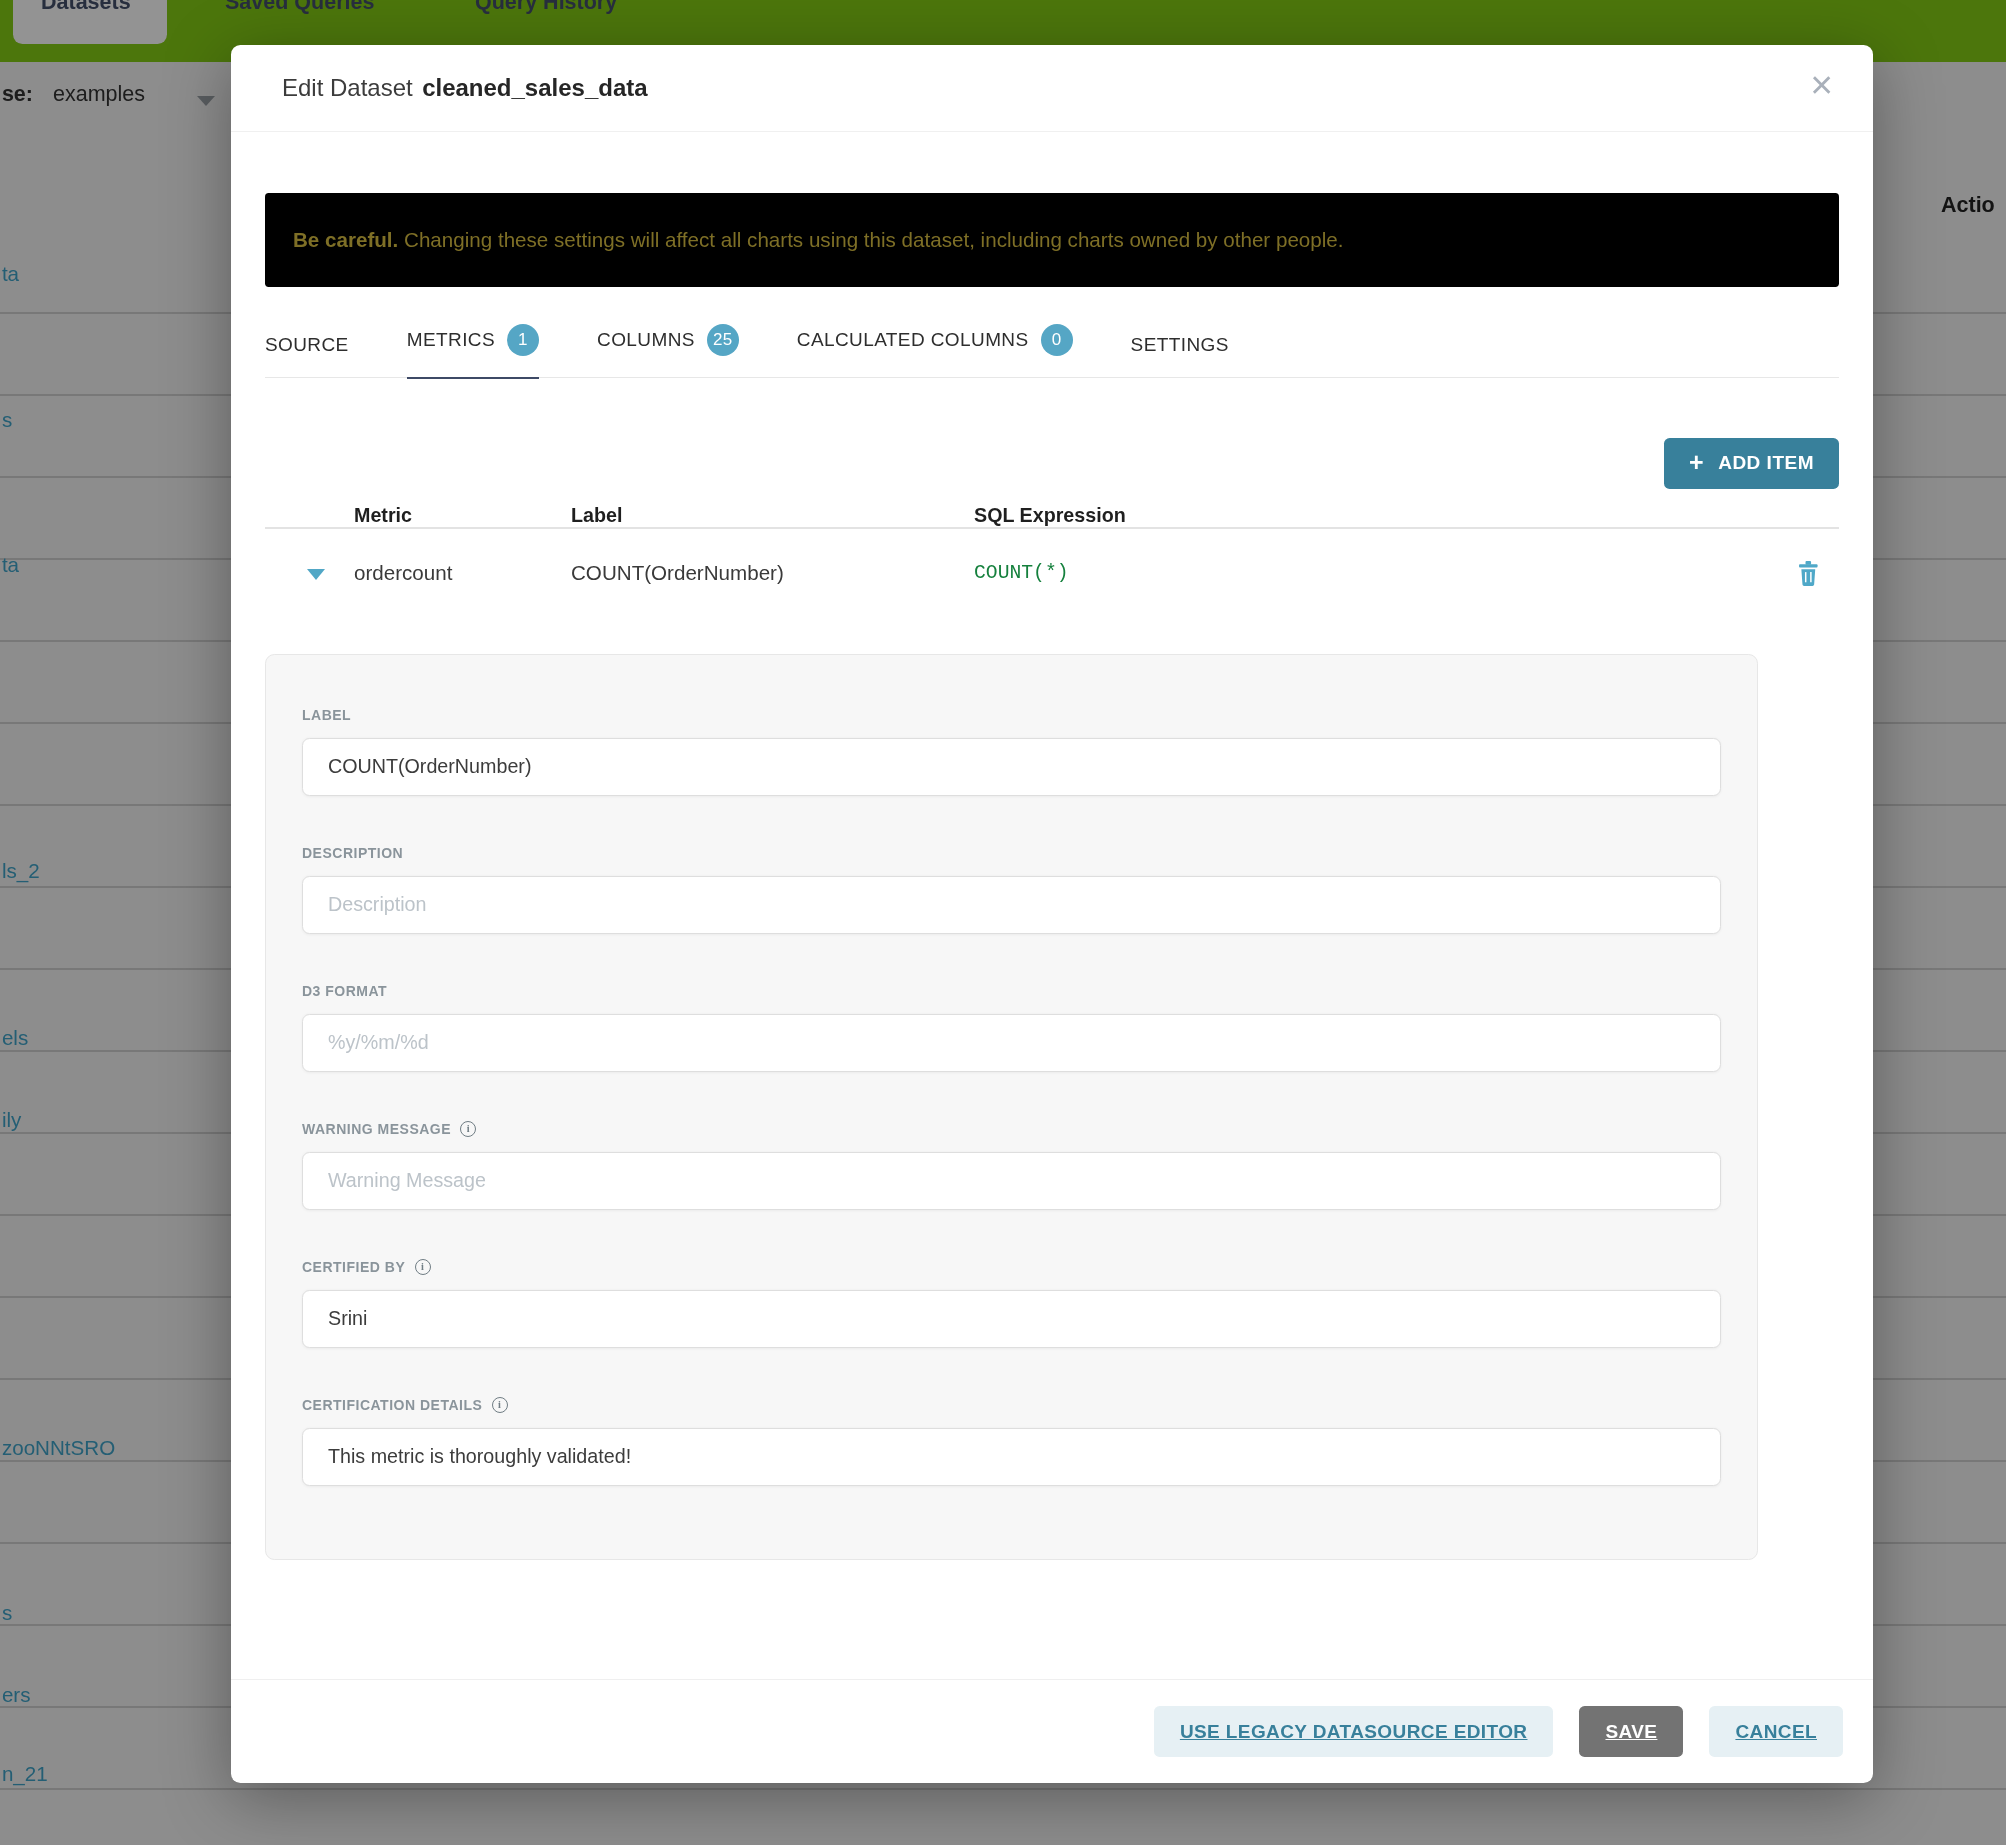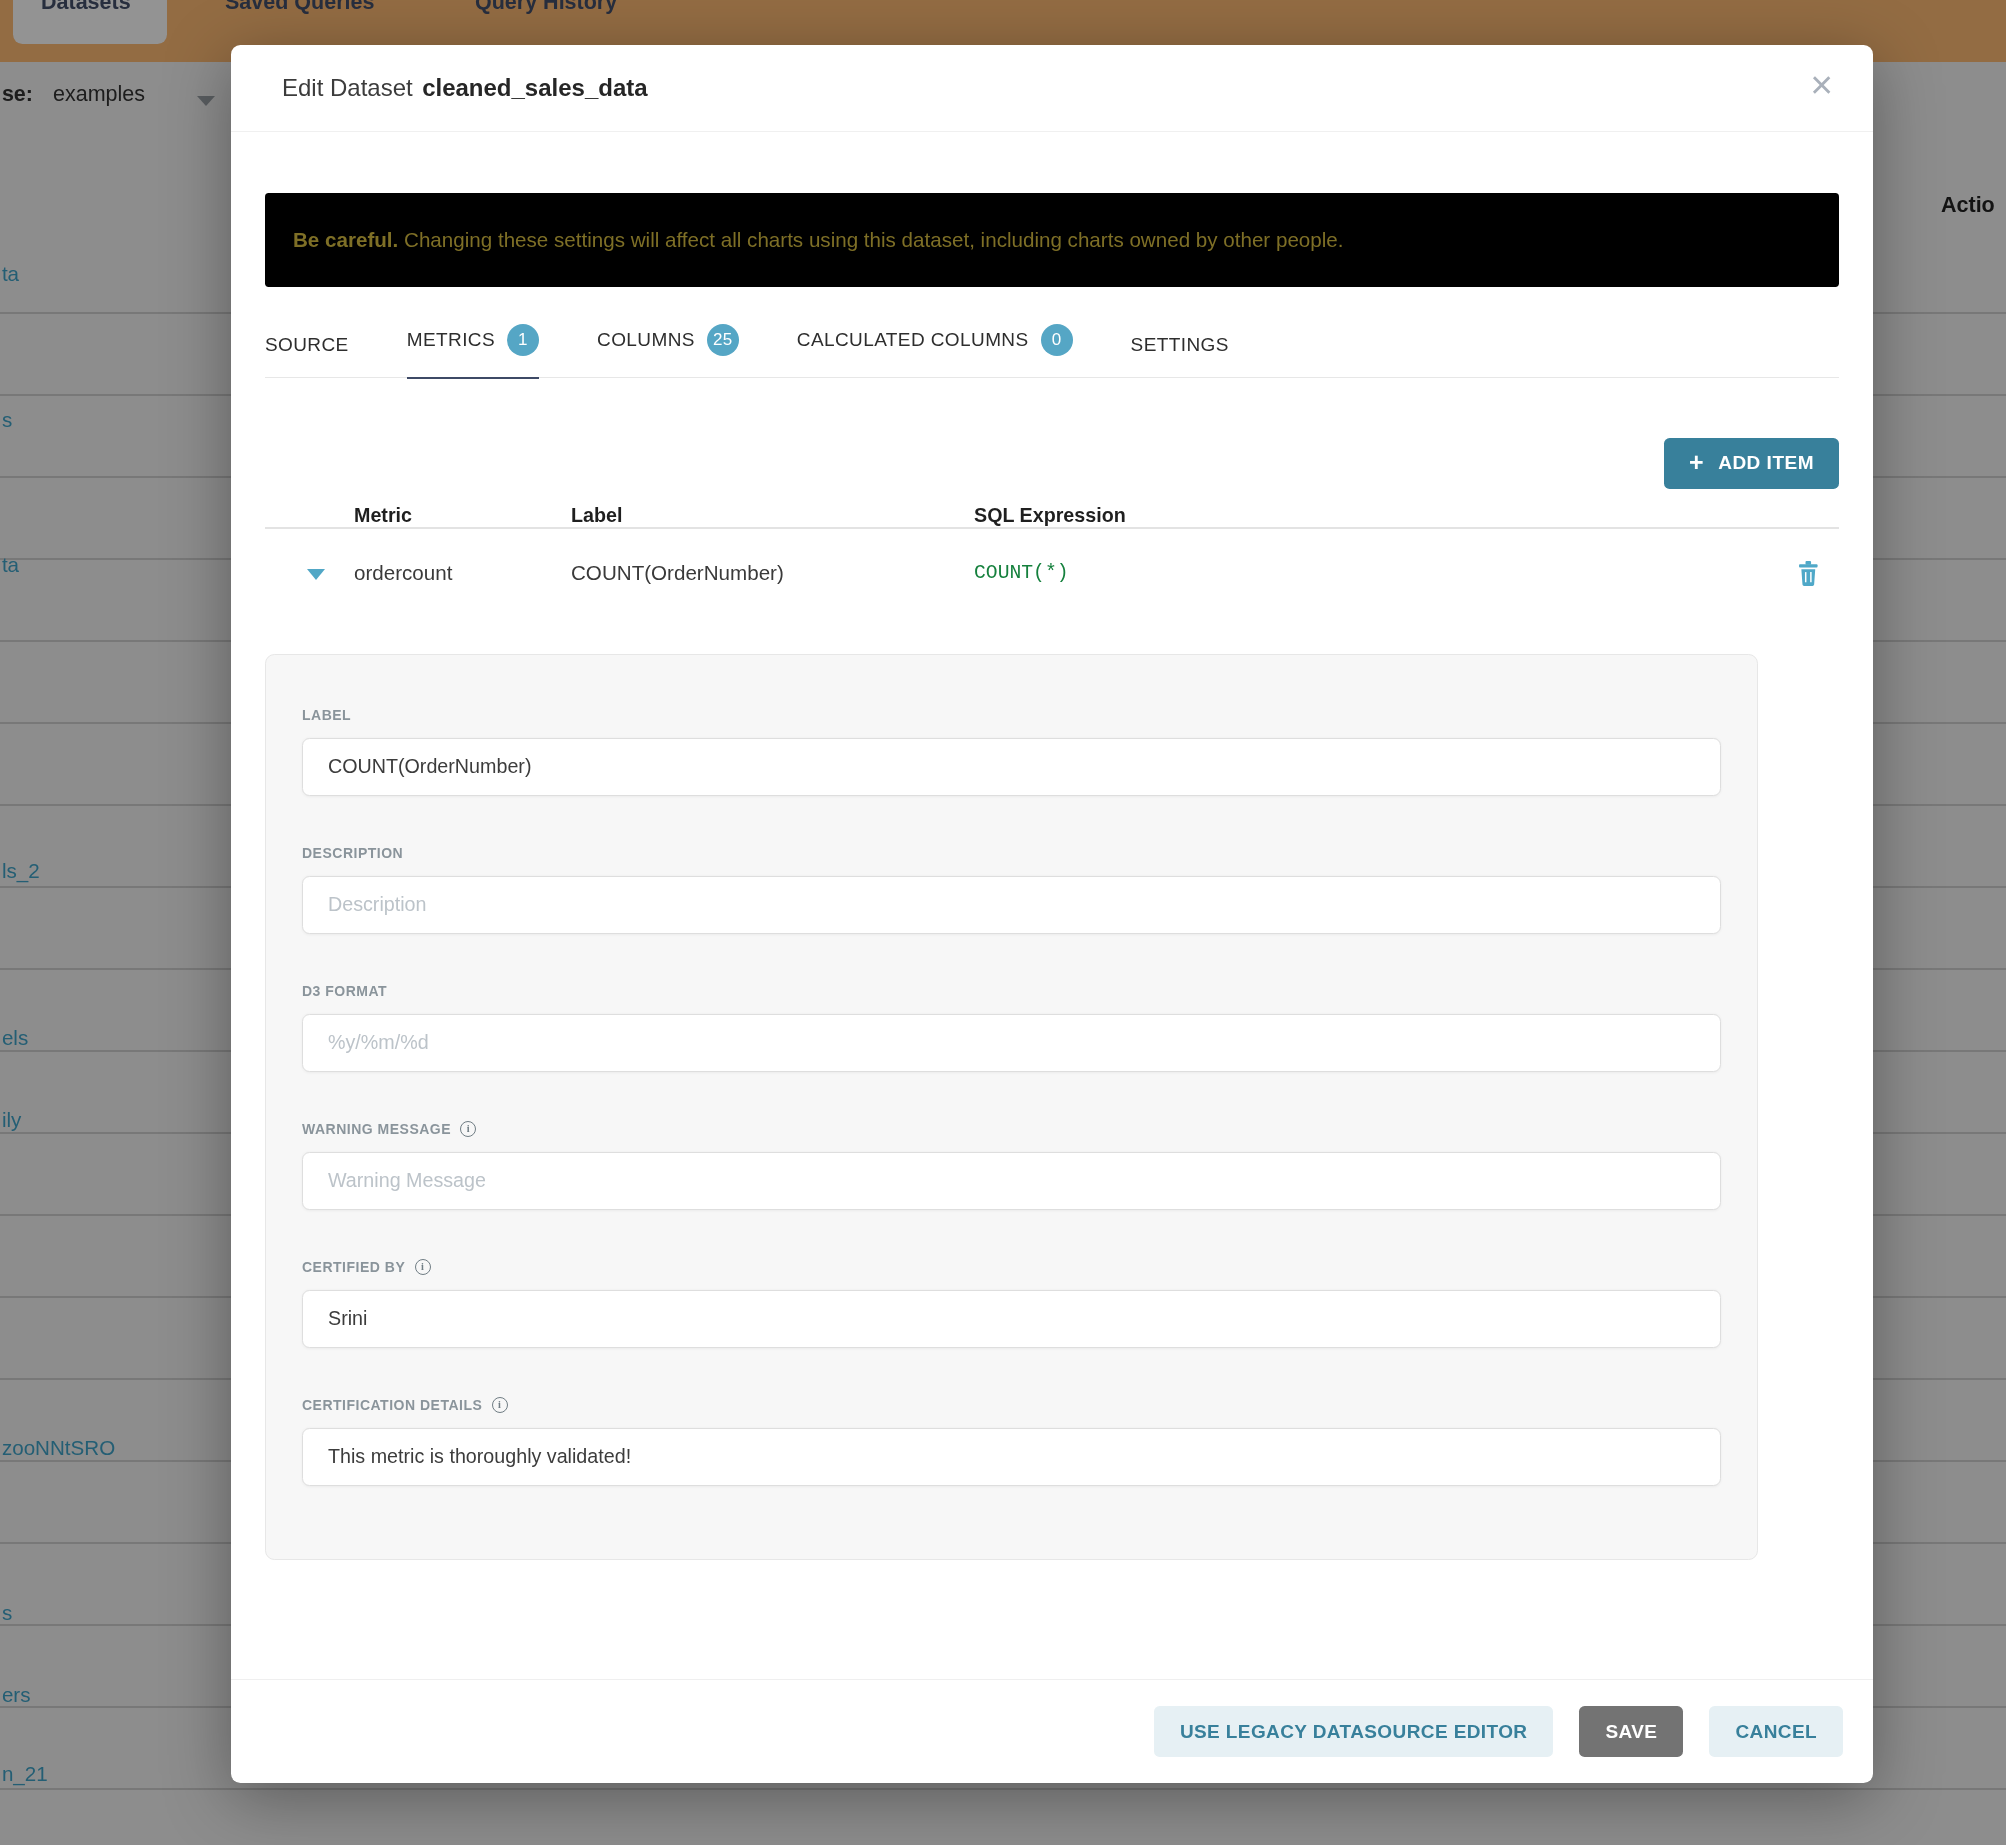"Datasets" .topbar { background: #fdba74 -> #84cc16 }
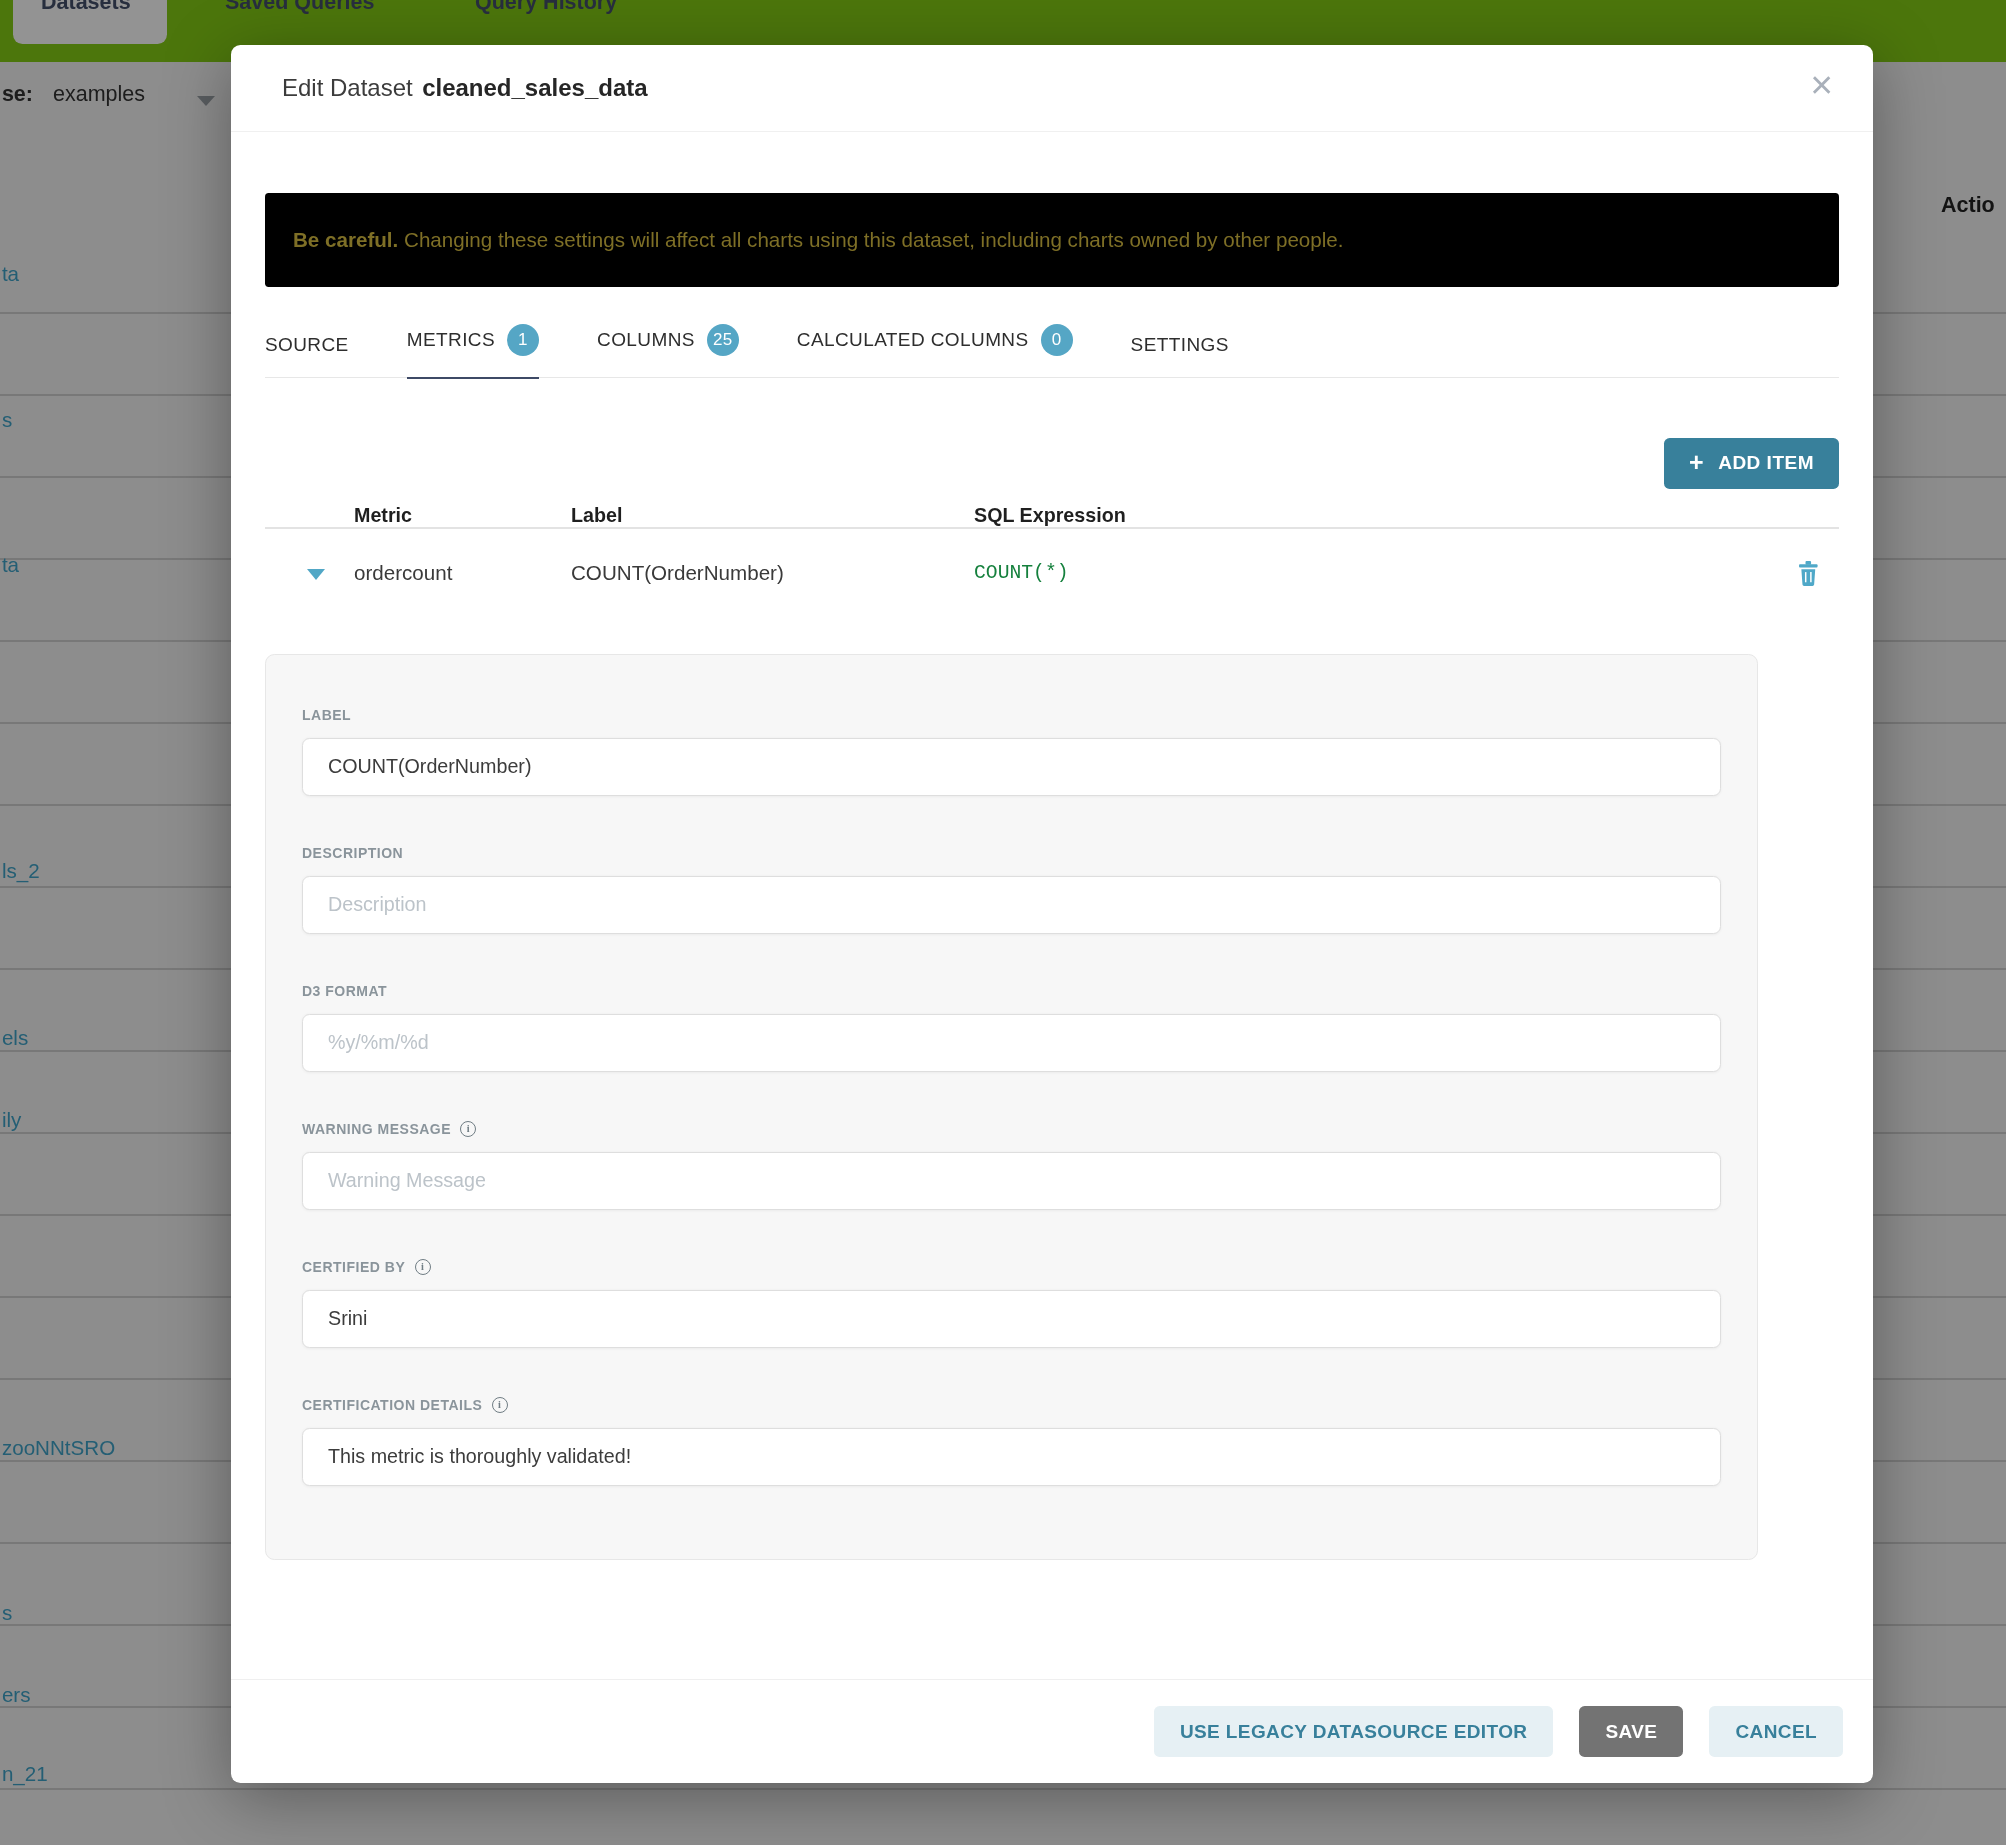"USE LEGACY DATASOURCE EDITOR" .btn { text-decoration: none -> underline }
